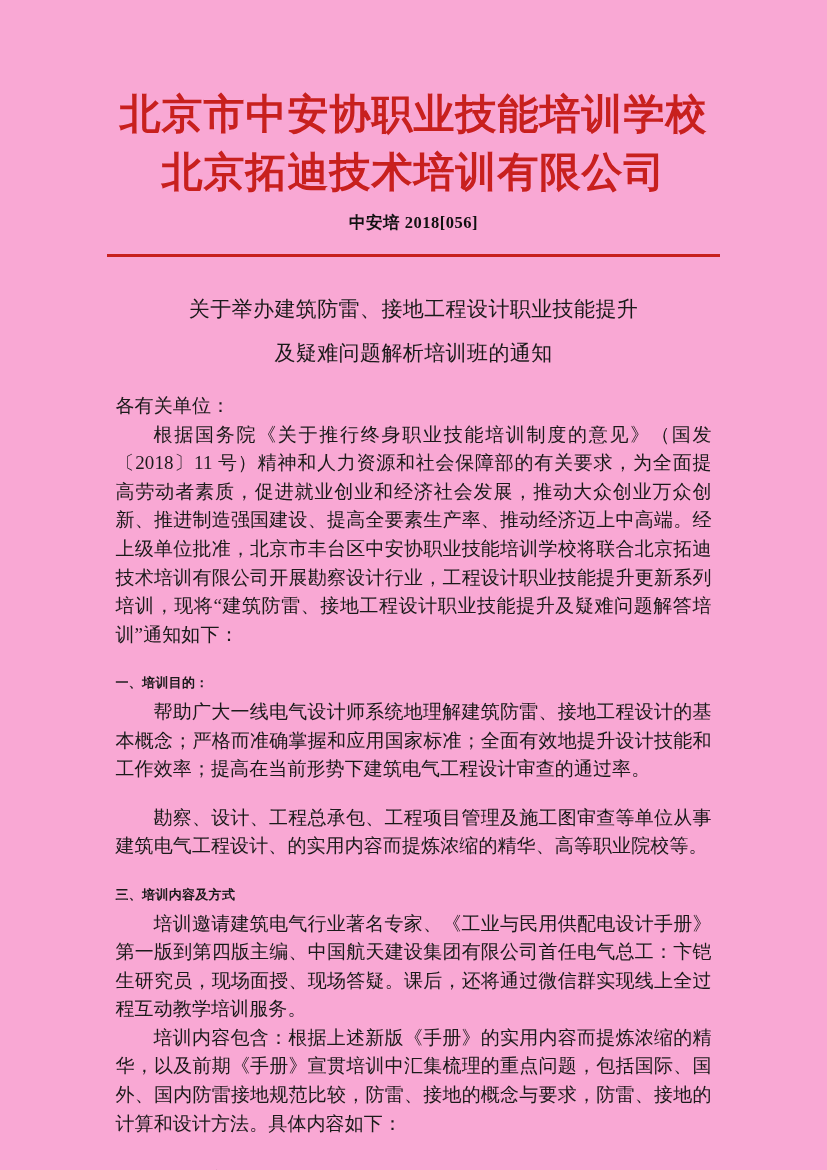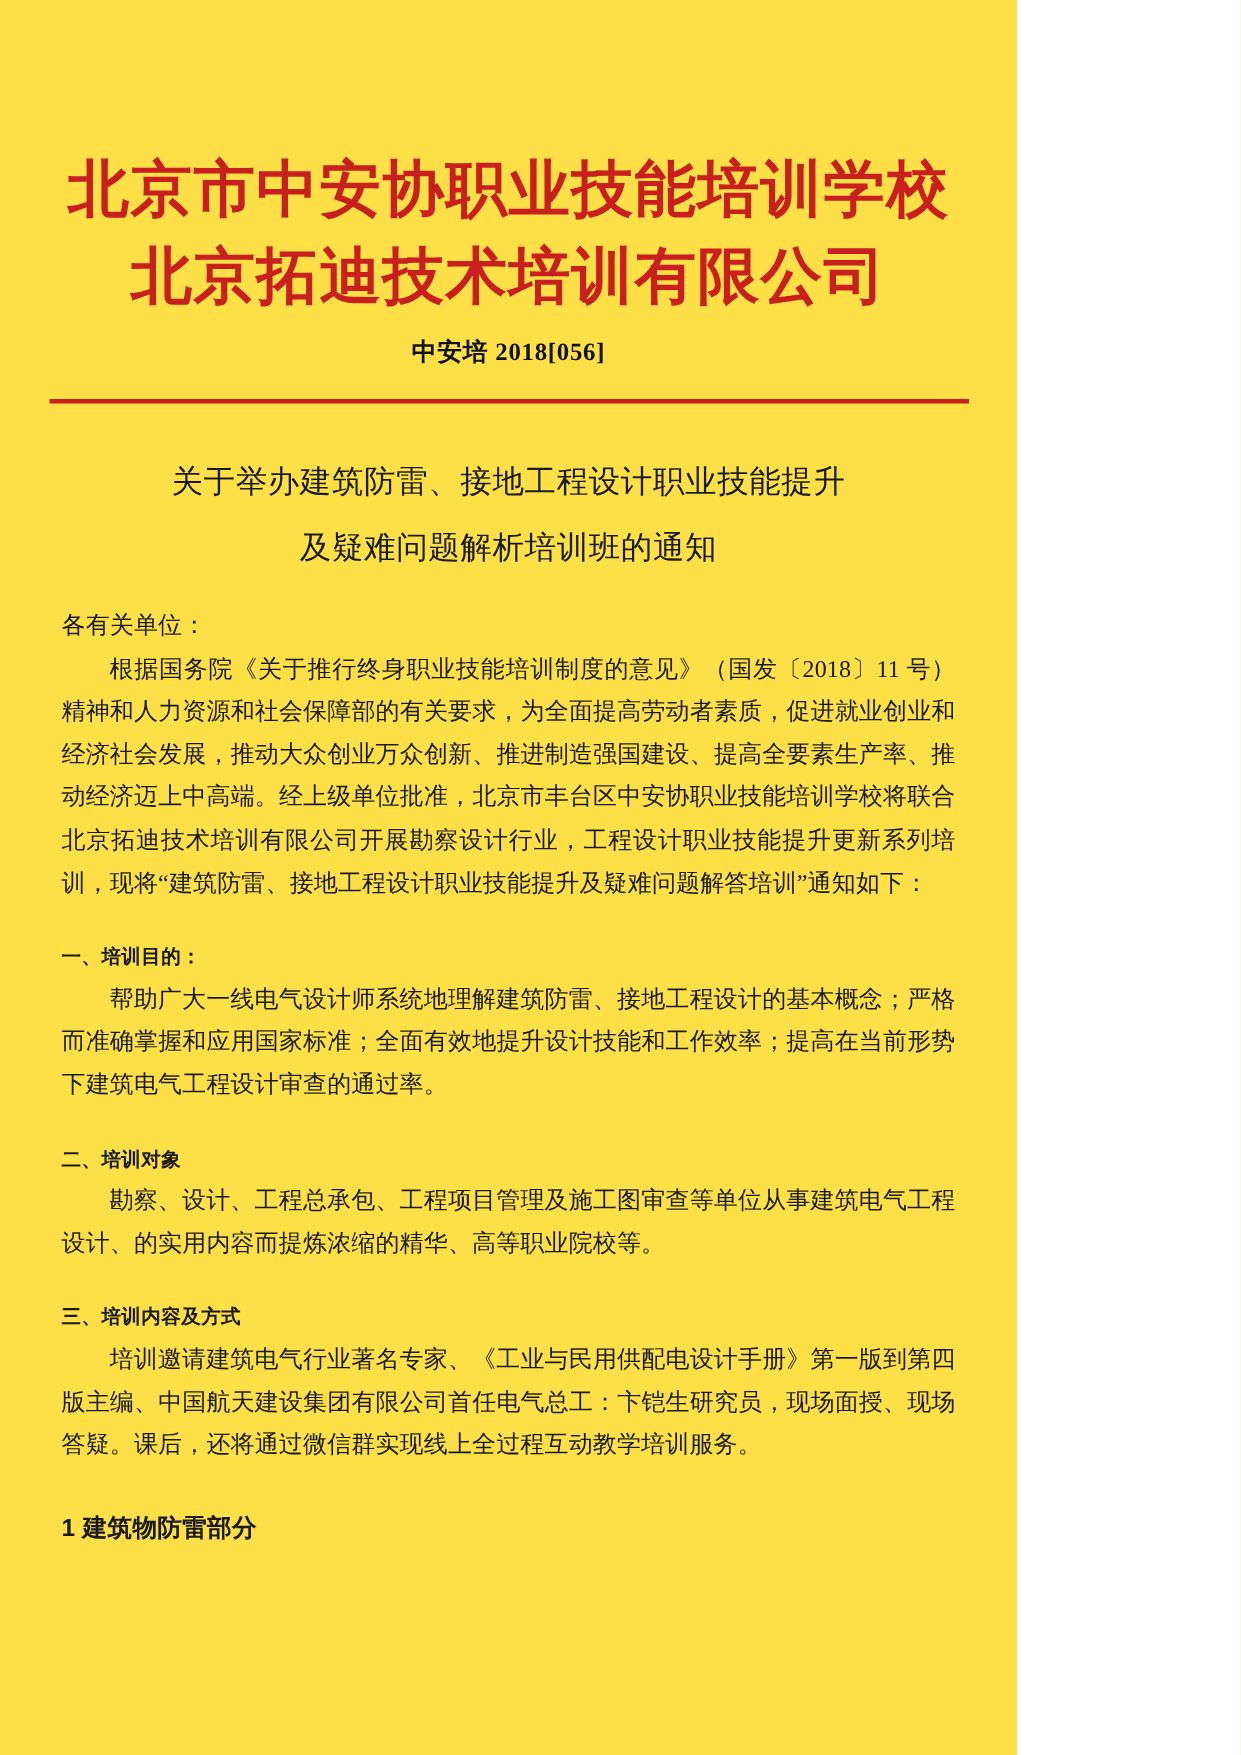"北京市中安协职业技能培训学校" .page { background: #fde047 -> #f9a8d4; padding: 12px -> 0; width: 678px -> 827px }
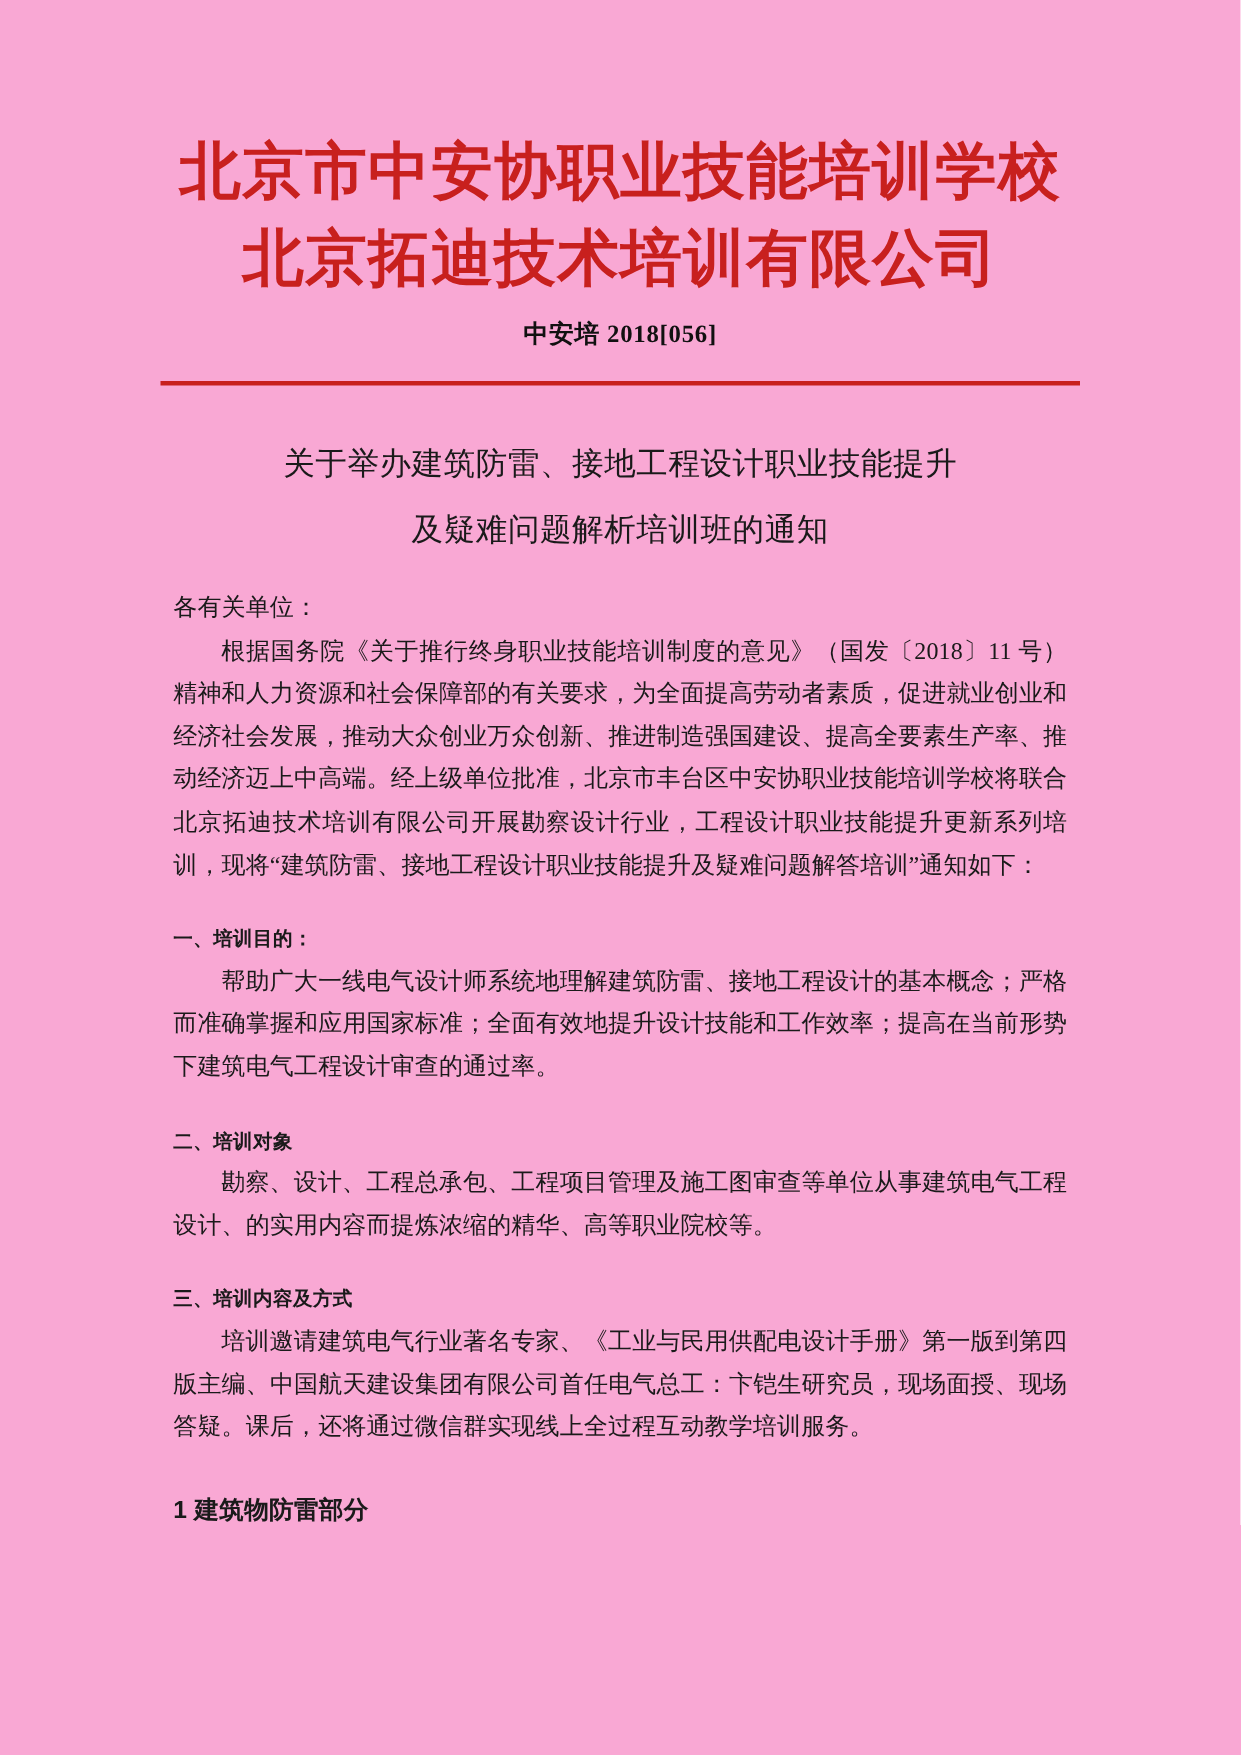"各有关单位：" .para { font-size: 16px -> 19px }
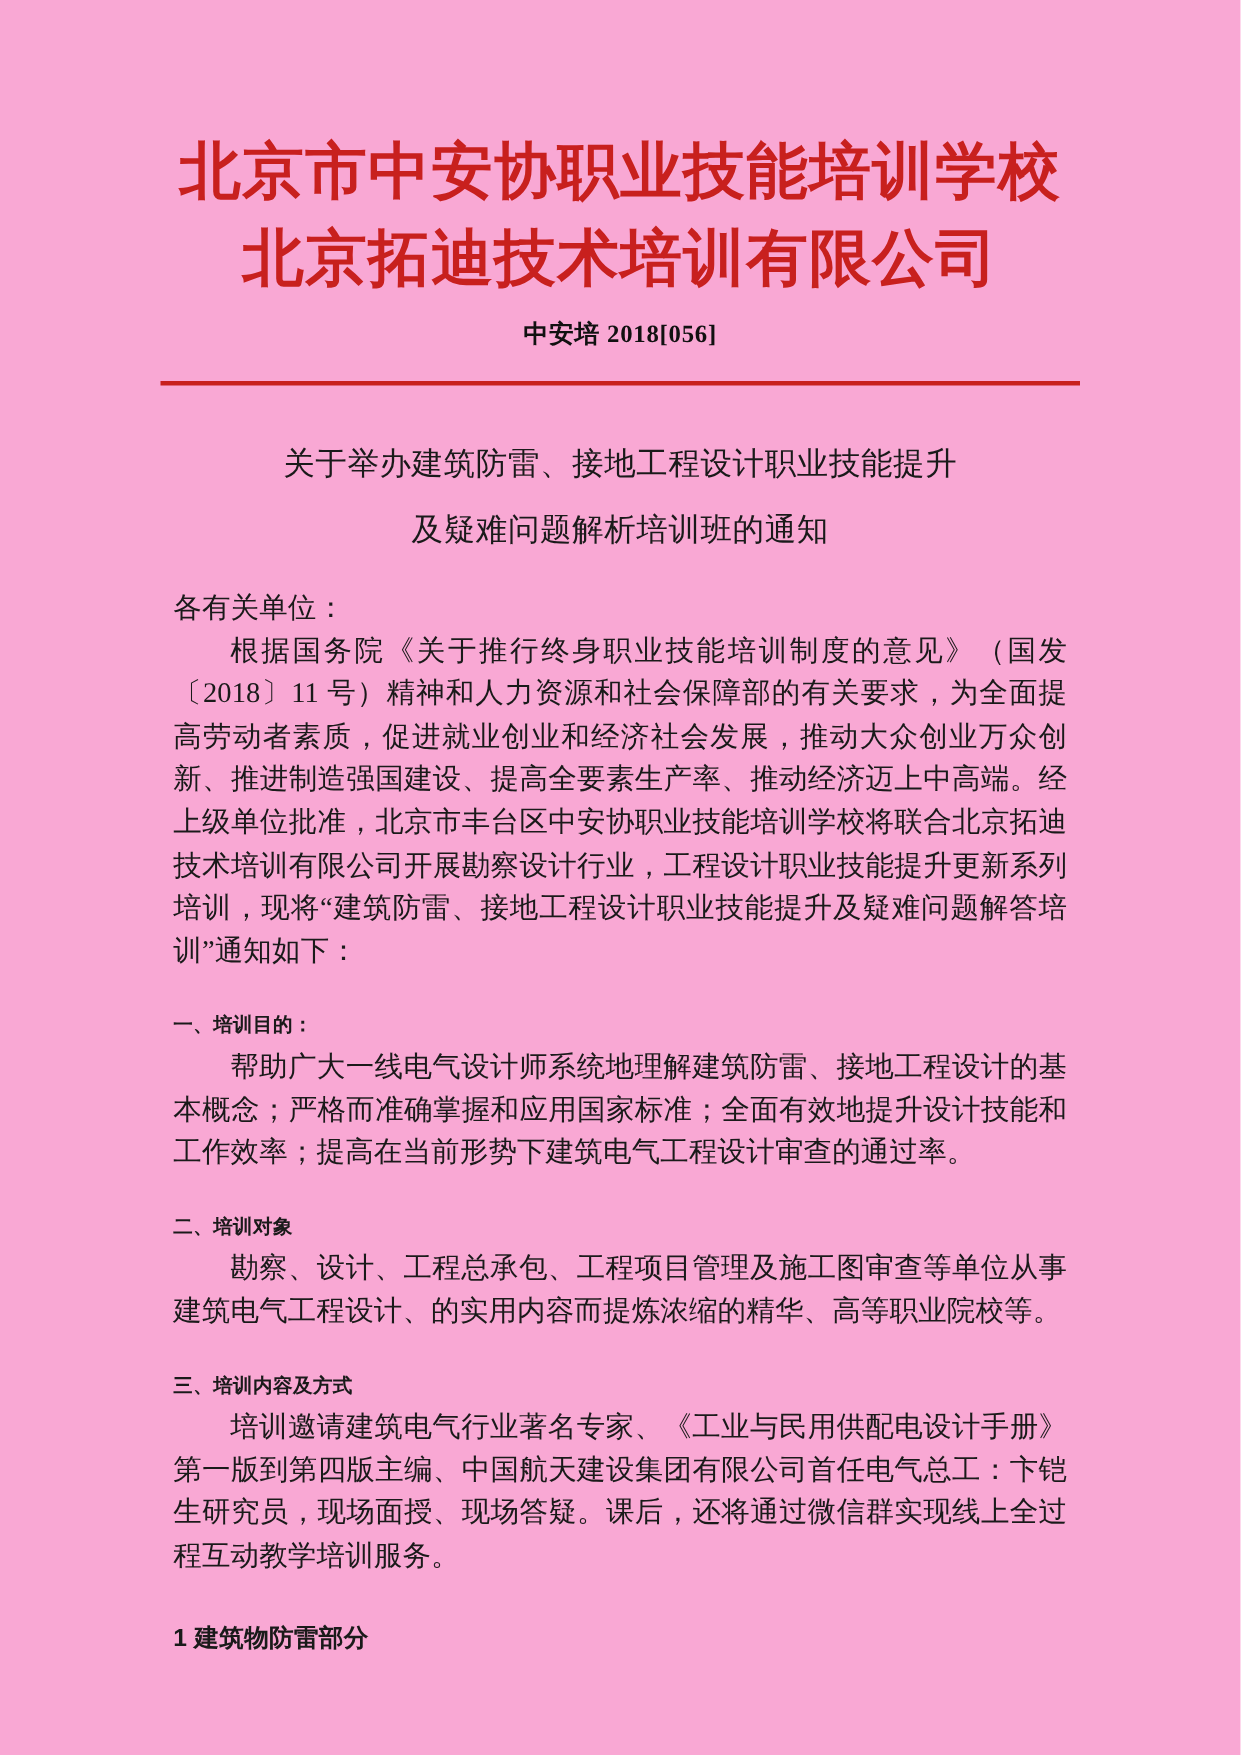"二、培训对象" p.sect-head { html: <p>二、培训对象</p> -> none }
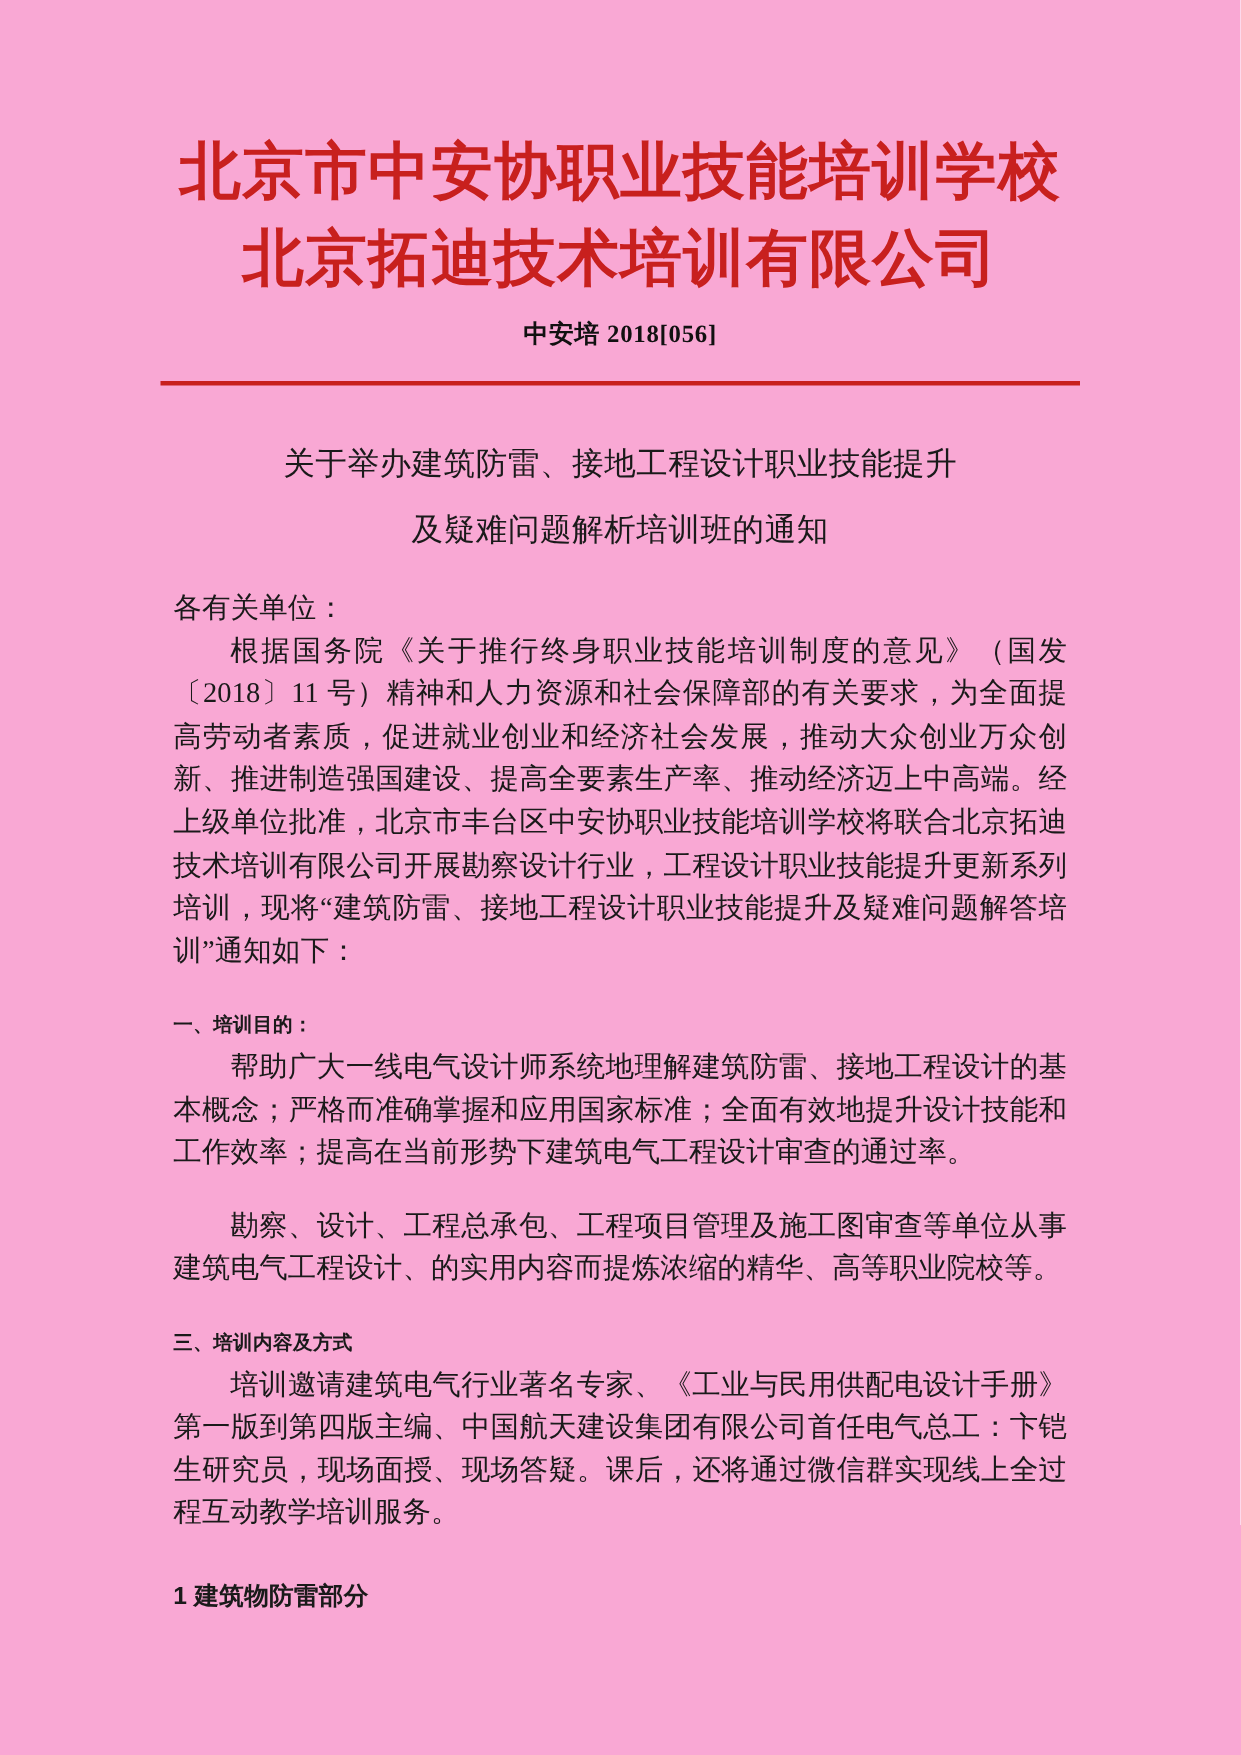"培训内容包含：根据上述新版《手册》的实用内容而提炼浓缩的精华，以及前期《手册》宣" p.para { html: none -> <p>培训内容包含：根据上述新版《手册》的实用内容而提炼浓缩的精华，以及前期《手册》宣贯培训中汇集梳理的重点问题，包括国际、国外、国内防雷接地规范比较，防雷、接地的概念与要求，防雷、接地的计算和设计方法。具体内容如下：</p> }
